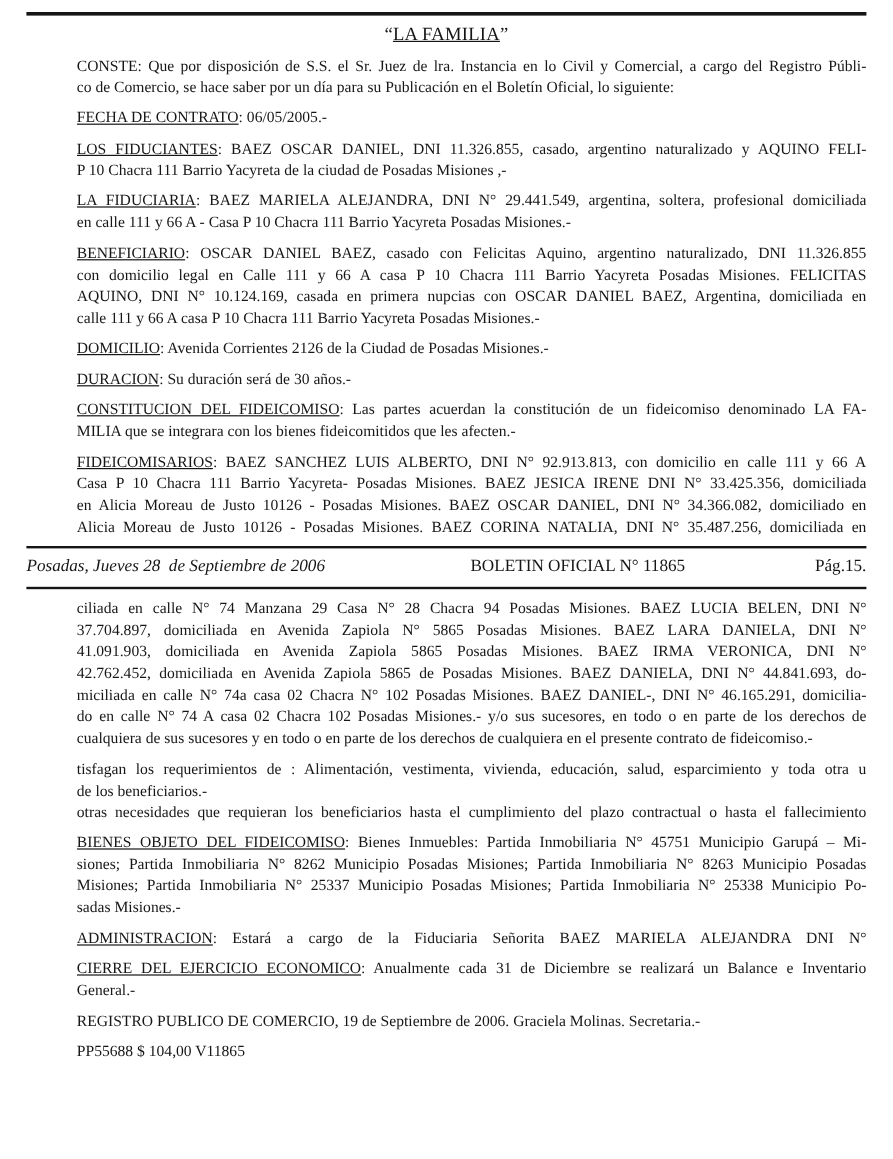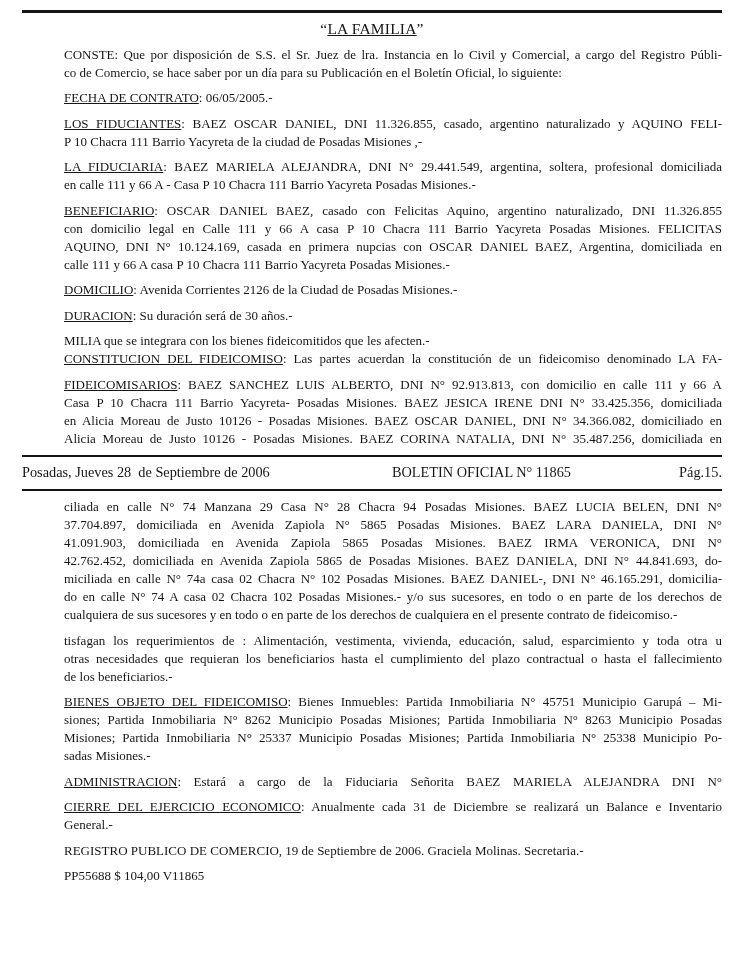"MILIA que se integrara con" div.line { order: before "CONSTITUCION DEL FIDEICOMISO: Las partes" -> after "CONSTITUCION DEL FIDEICOMISO: Las partes" }
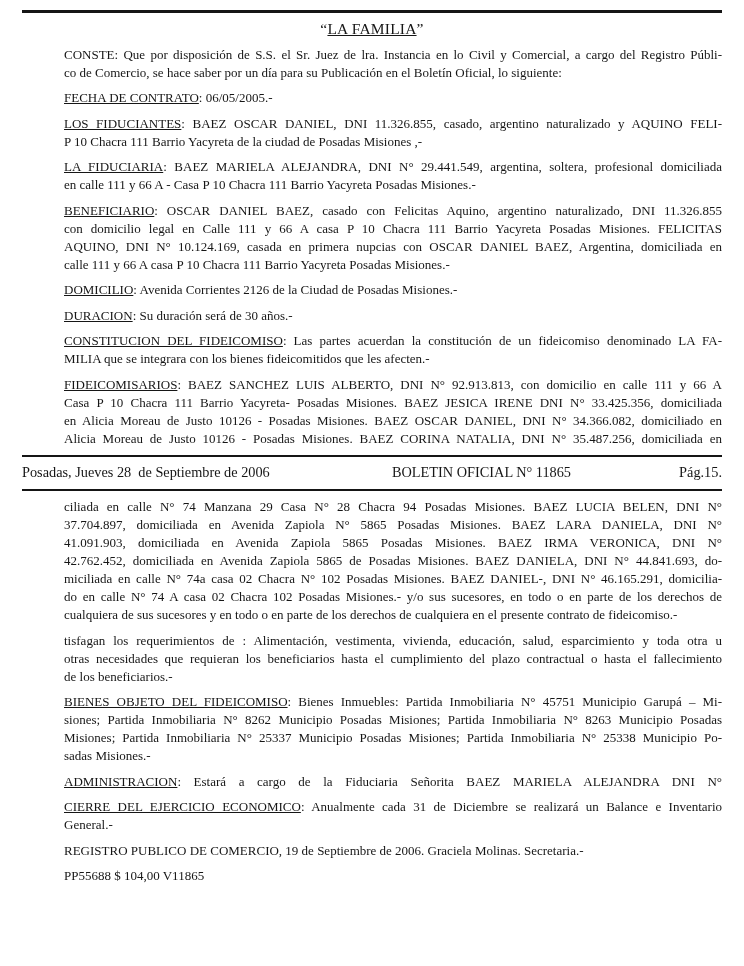"Posadas, Jueves 28 de Septiembre" .band-date { font-style: none -> italic }
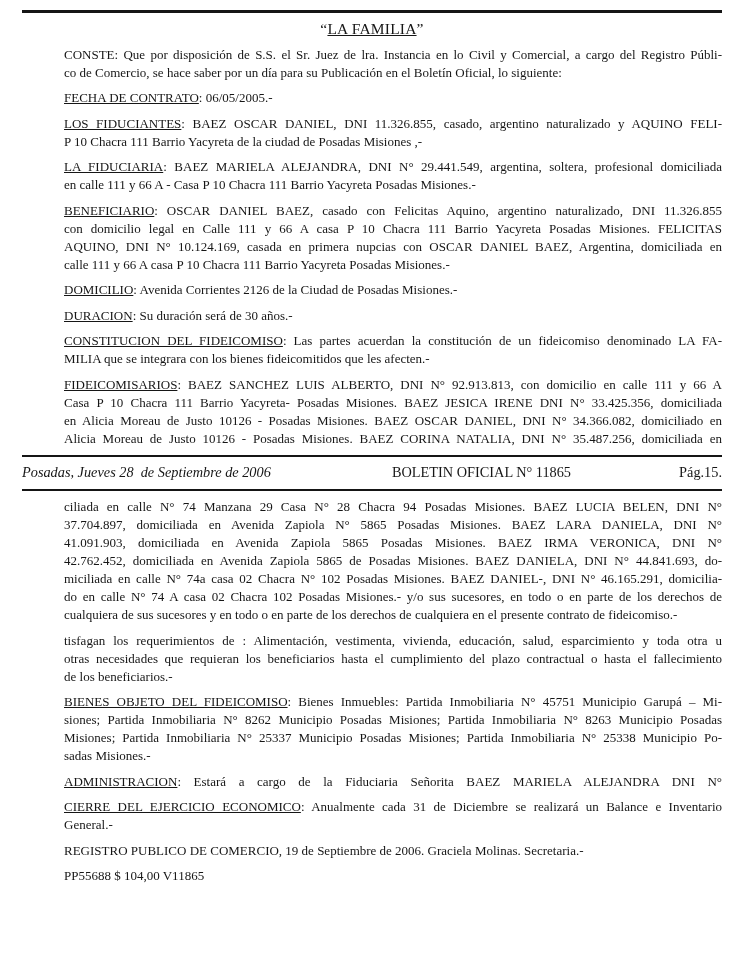"otras necesidades que requieran los" div.line { order: before "de los beneficiarios.-" -> after "de los beneficiarios.-" }
